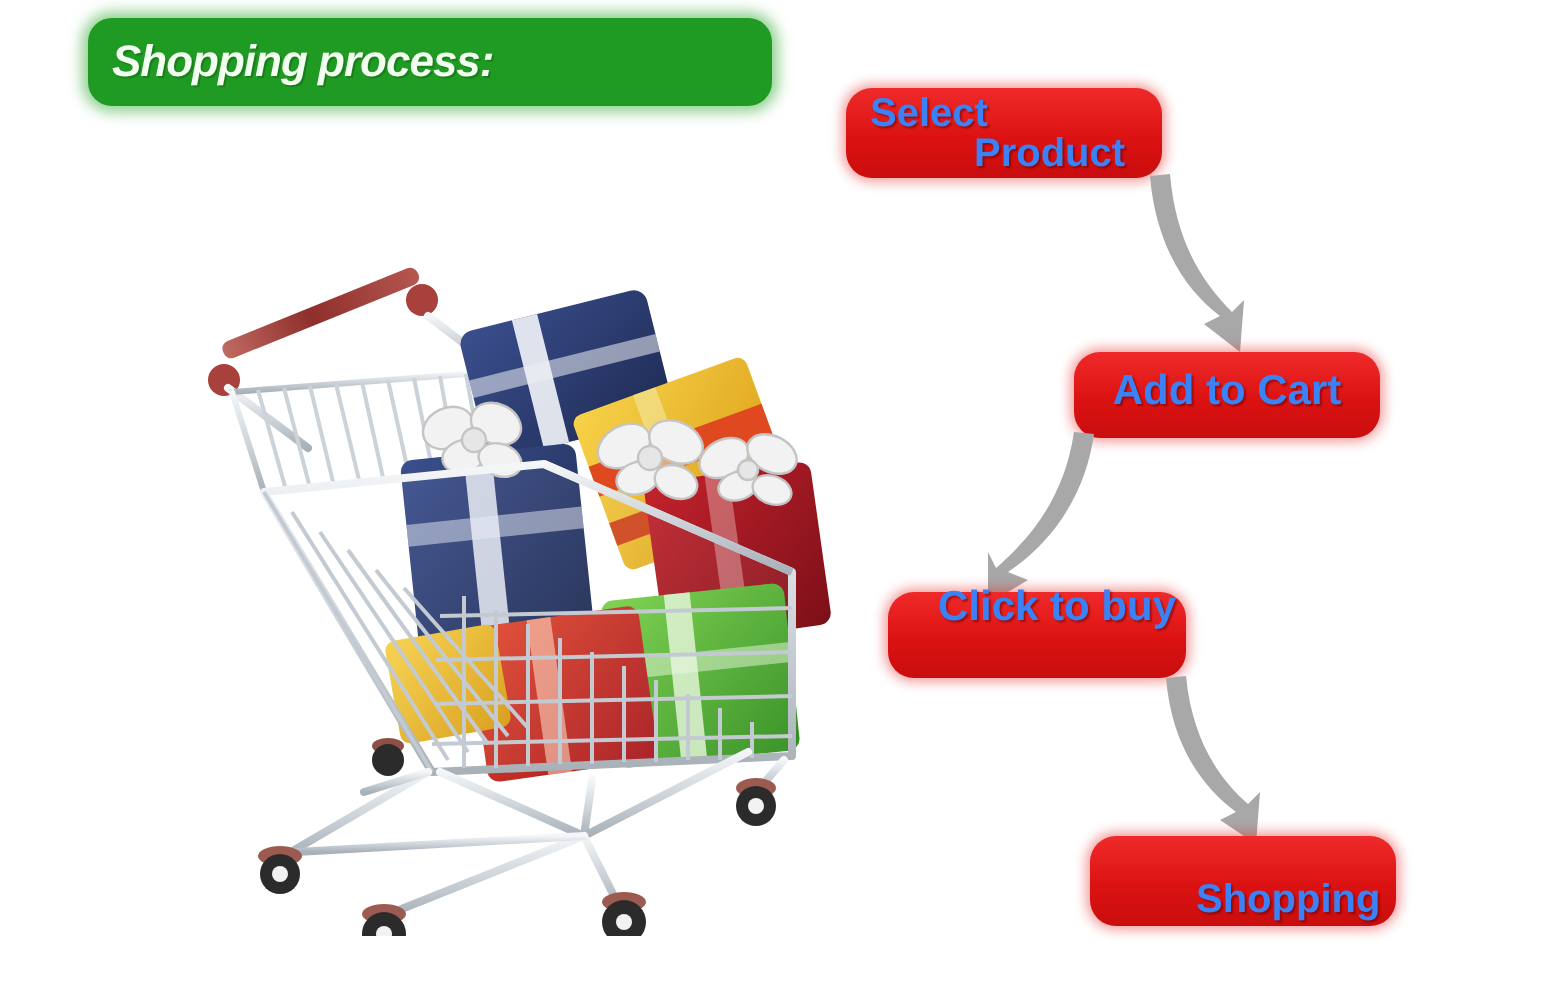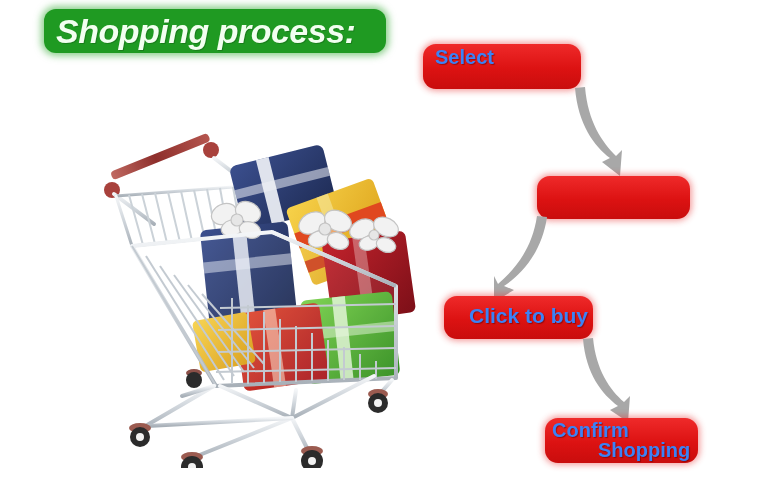"Shopping process:" #title-text { font-size: 34px -> 22px }
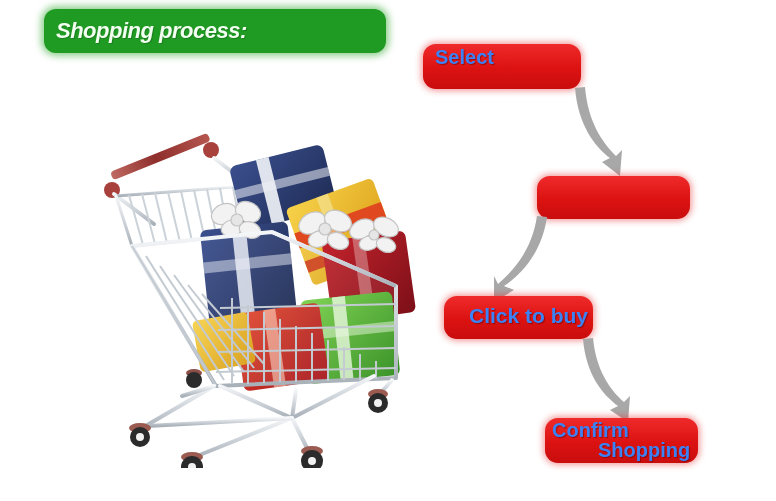"Product" div.flow-label { html: none -> <div>Product</div> }
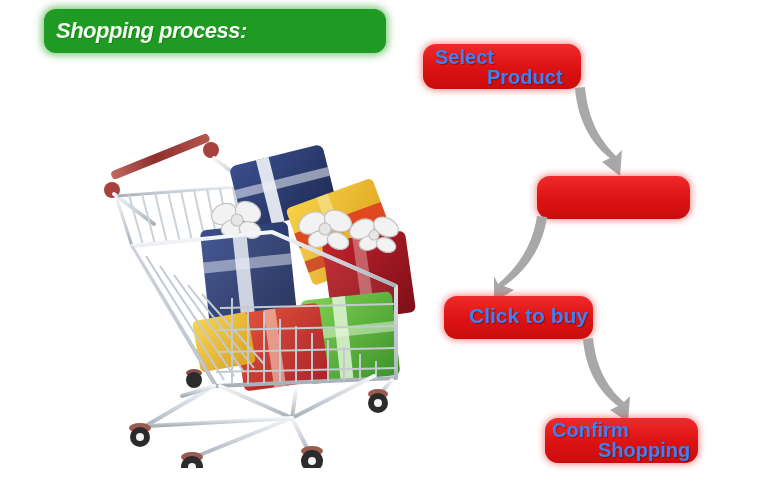"Add to Cart" div.flow-label { html: none -> <div>Add to Cart</div> }
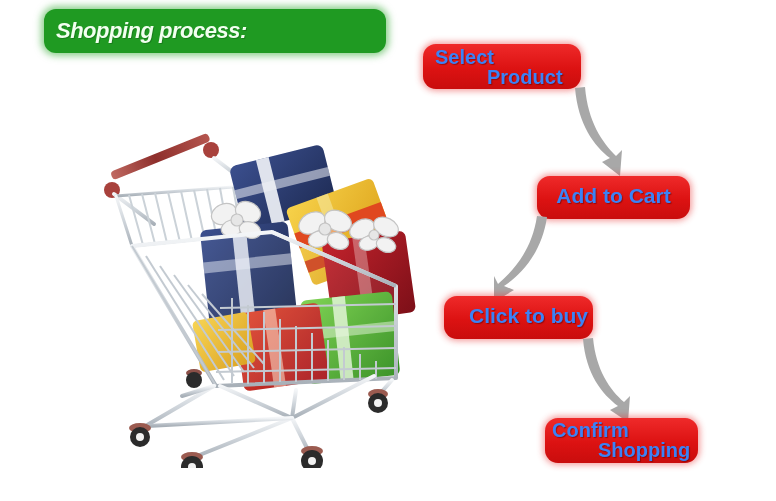"Click to buy" #label-click-to-buy { top: 304px -> 292px }
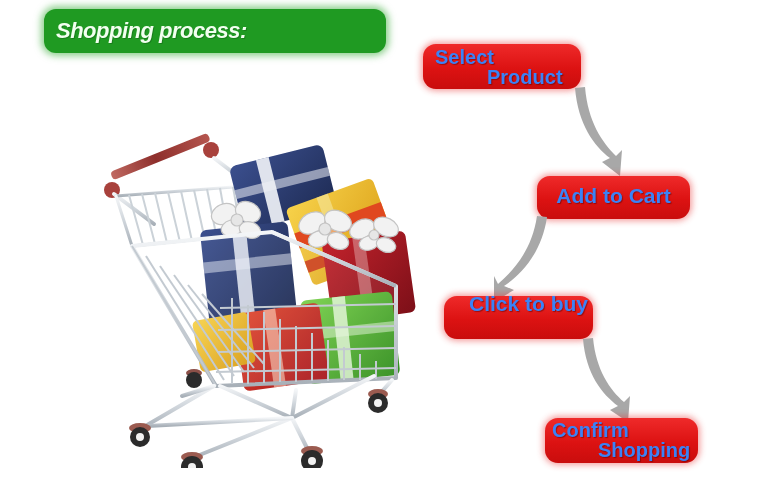"Confirm" div.flow-label { html: <div>Confirm</div> -> none }
